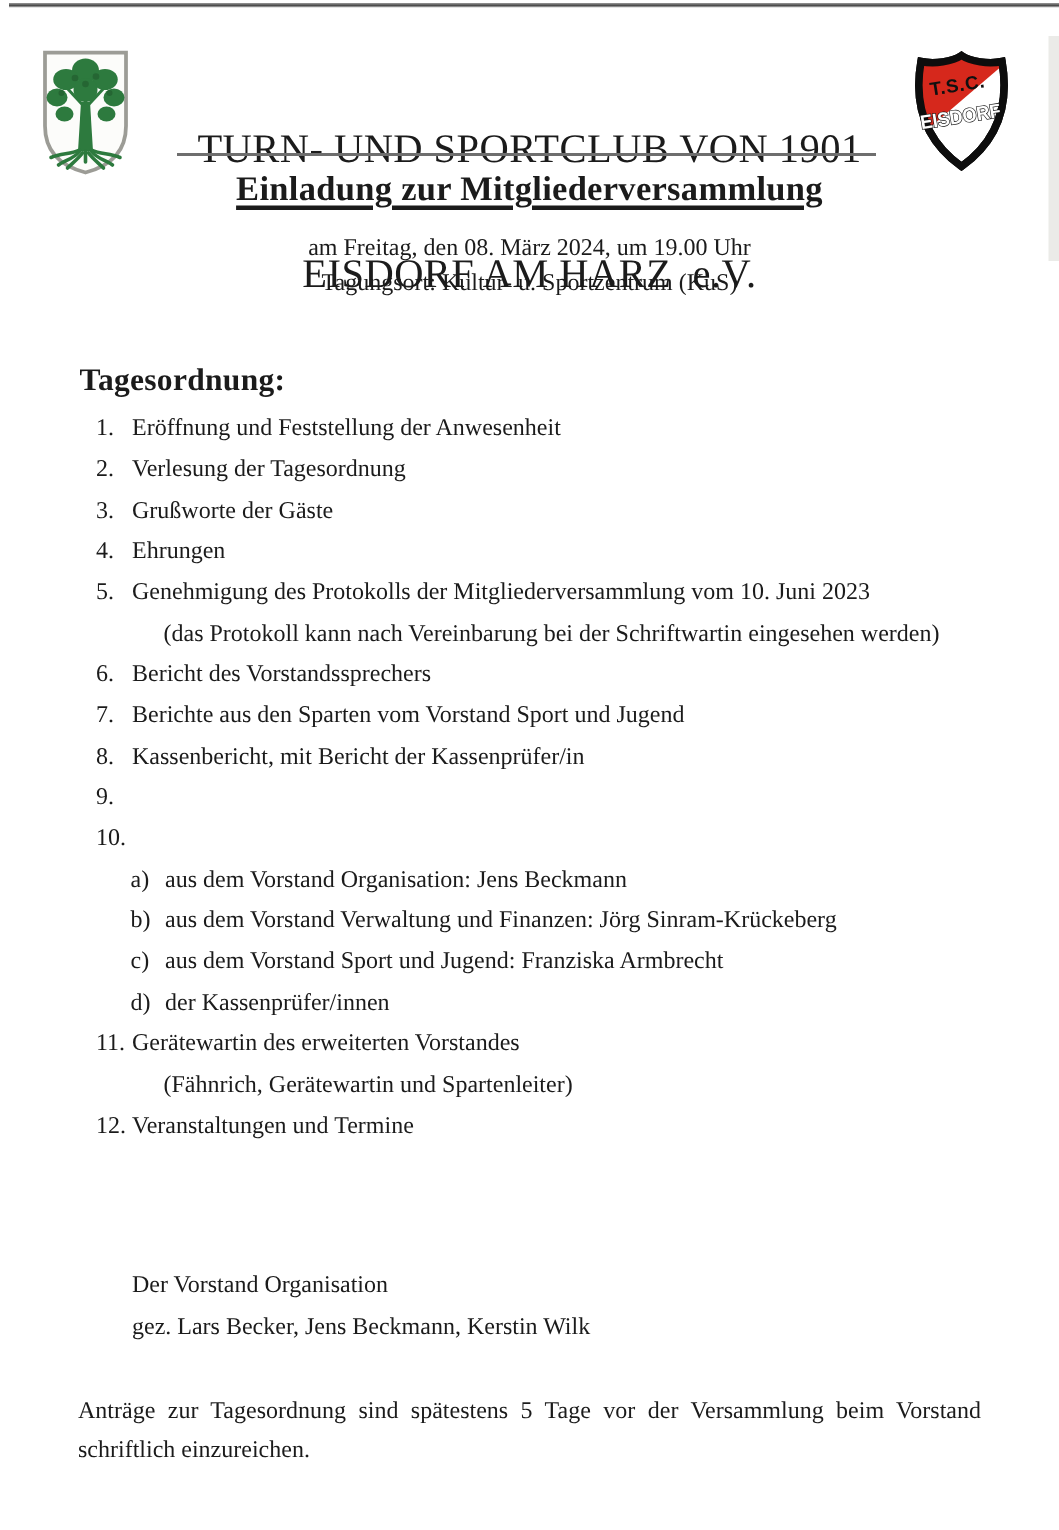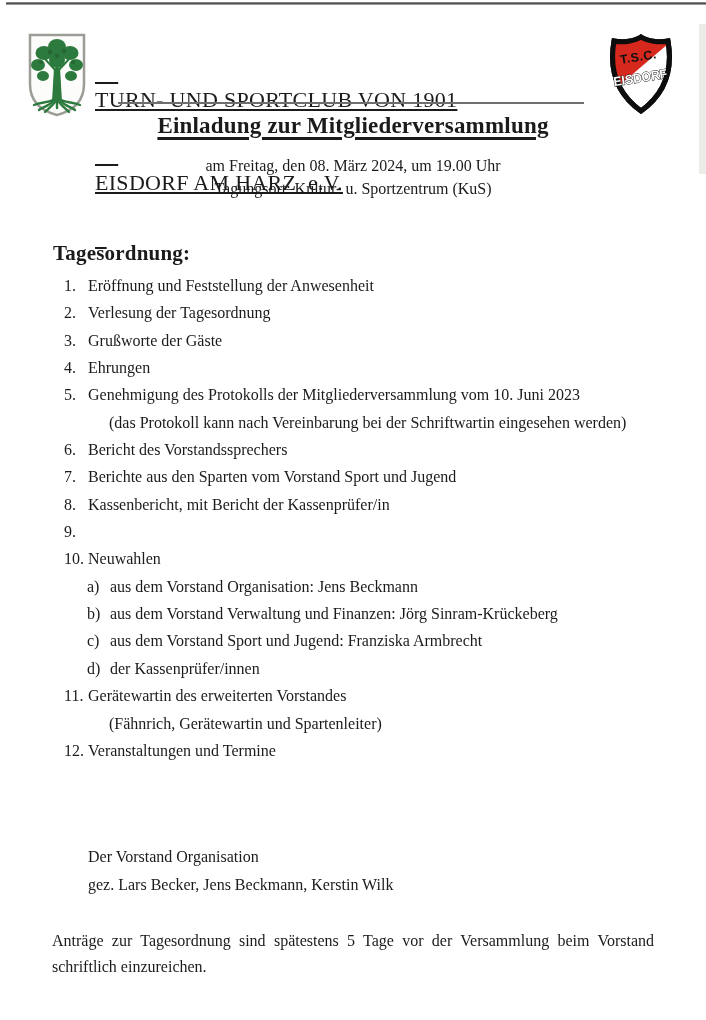"TURN- UND SPORTCLUB VON 1901" .club-title { font-size: 22px -> 27px; text-align: left -> center; text-decoration: underline -> none }
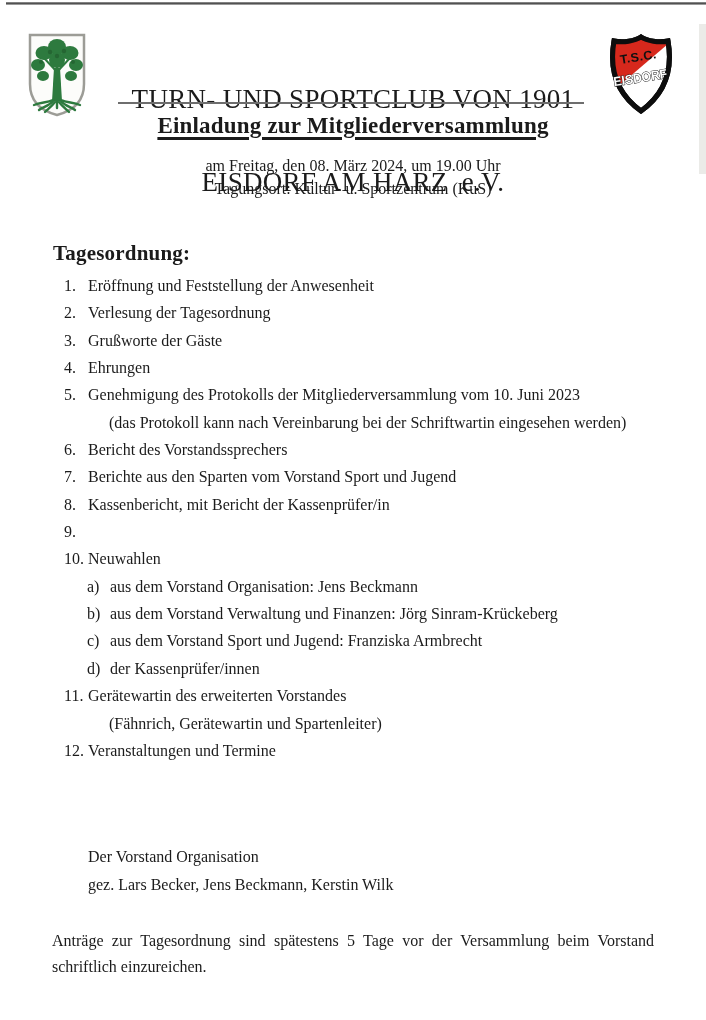"Neuwahlen" span.txt { html: <span>Neuwahlen</span> -> none }
